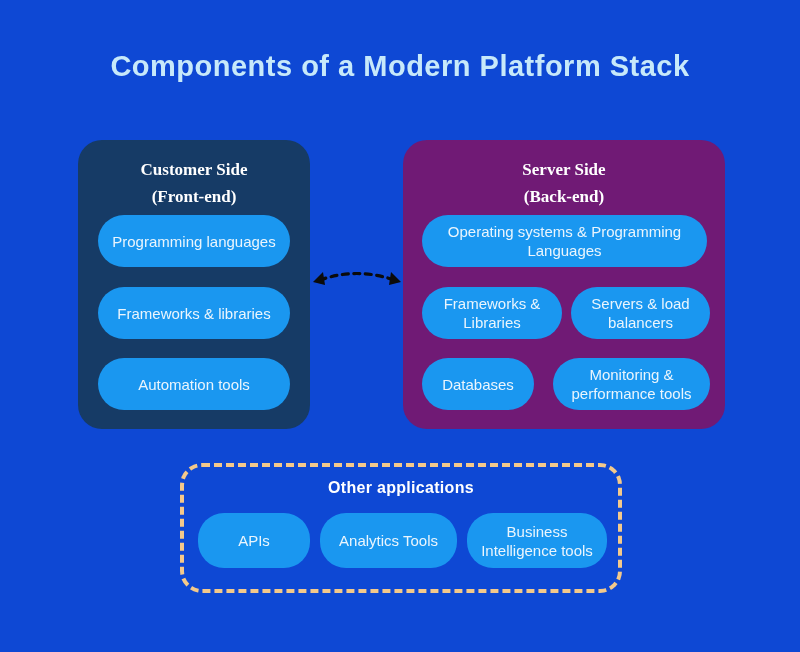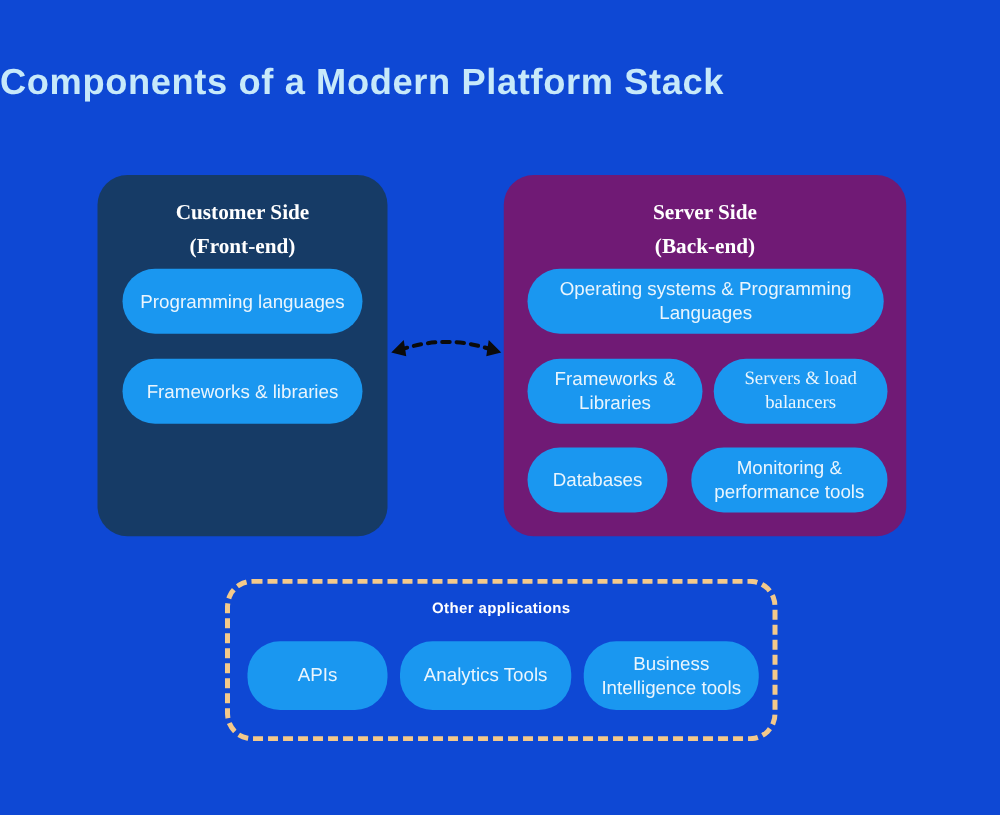"Components of a Modern Platform" .page-title { text-align: left -> center }
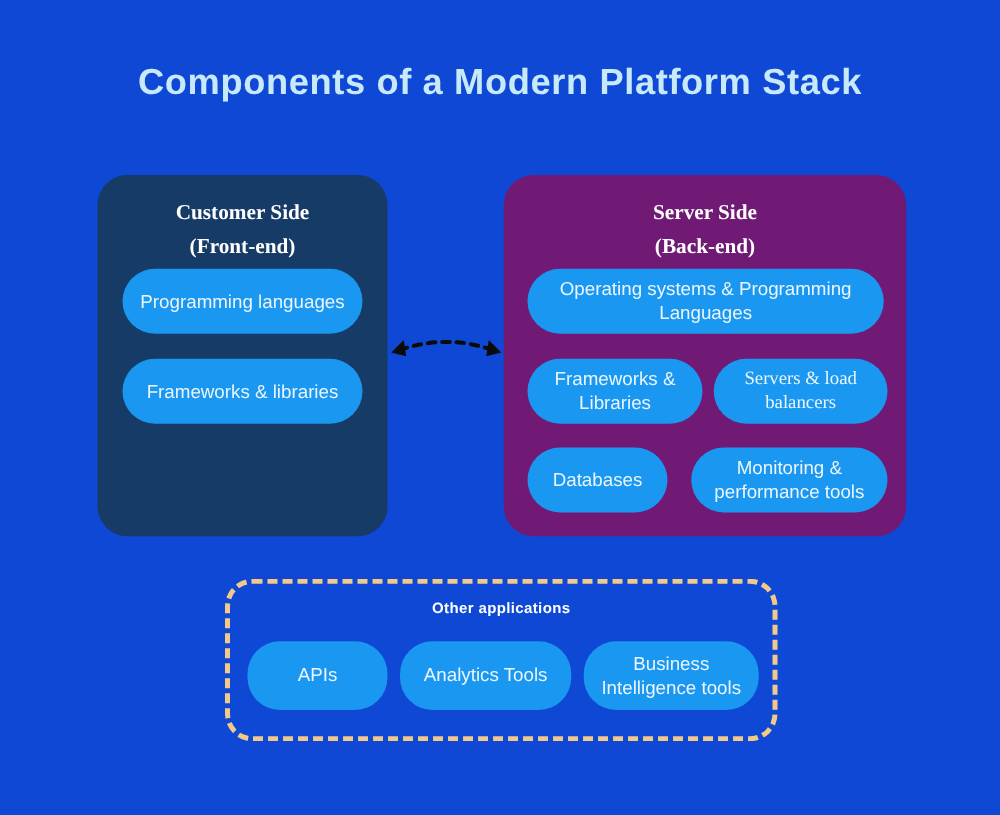"Servers & load balancers" .be-2 { font-family: Liberation Serif, serif -> none }
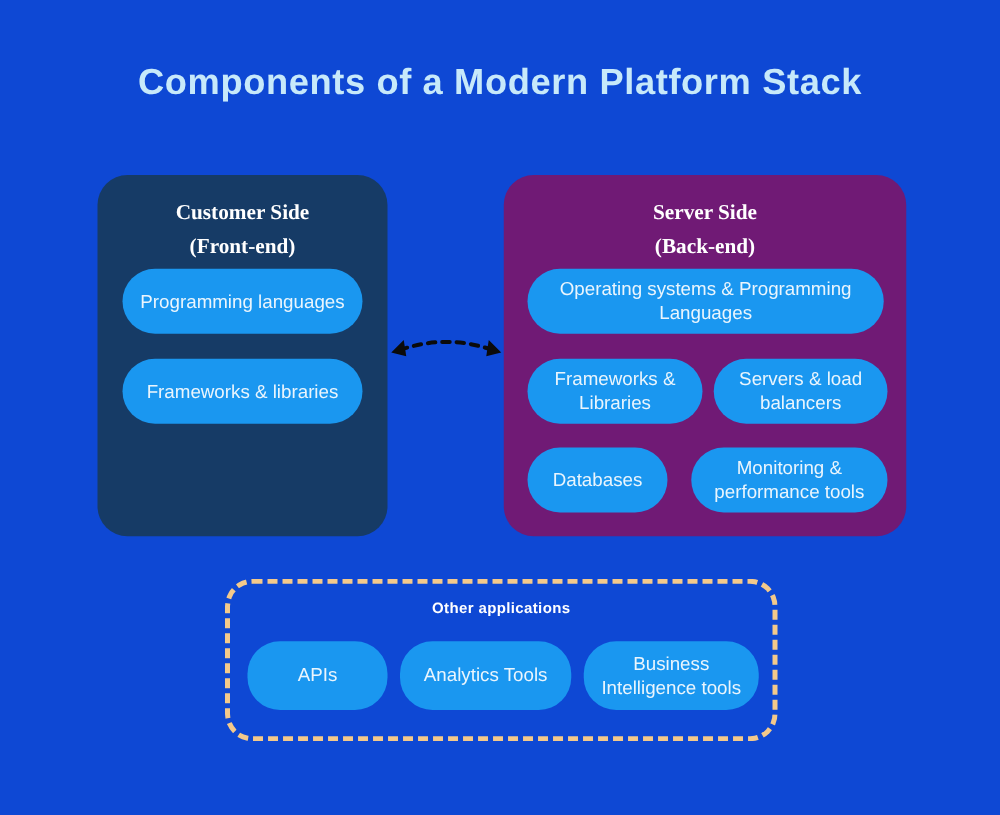"Automation tools" div.pill { html: none -> <div>Automation tools</div> }
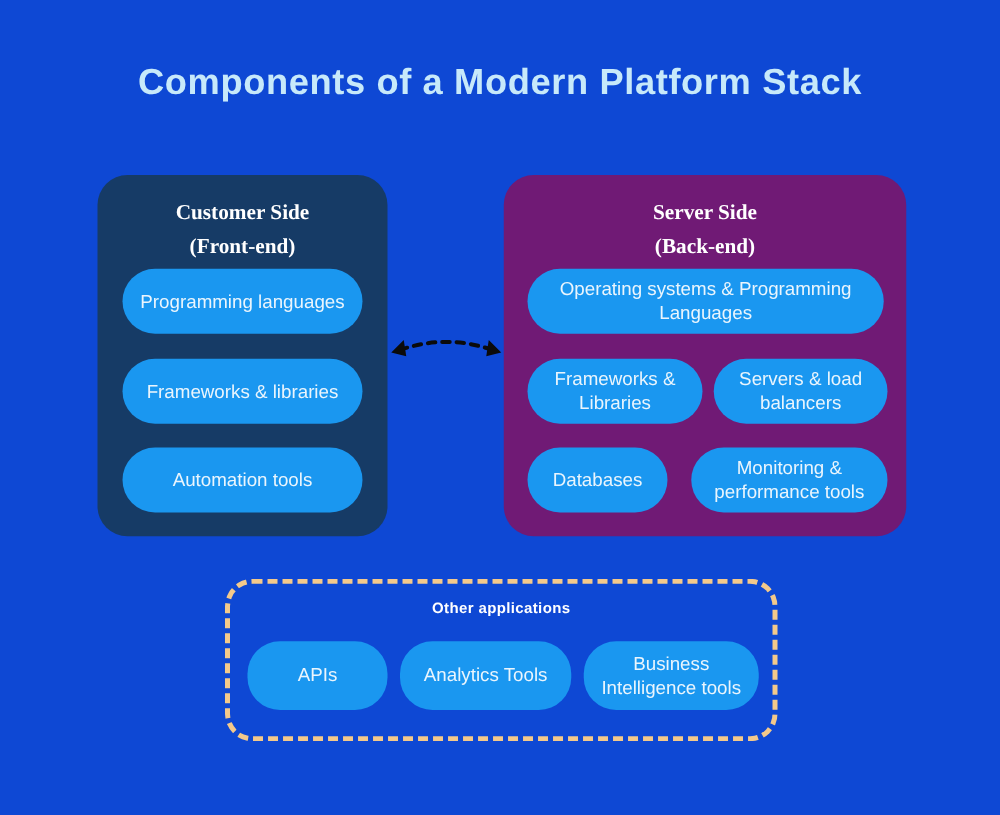"Other applications" .other-title { font-size: 12px -> 16px }
